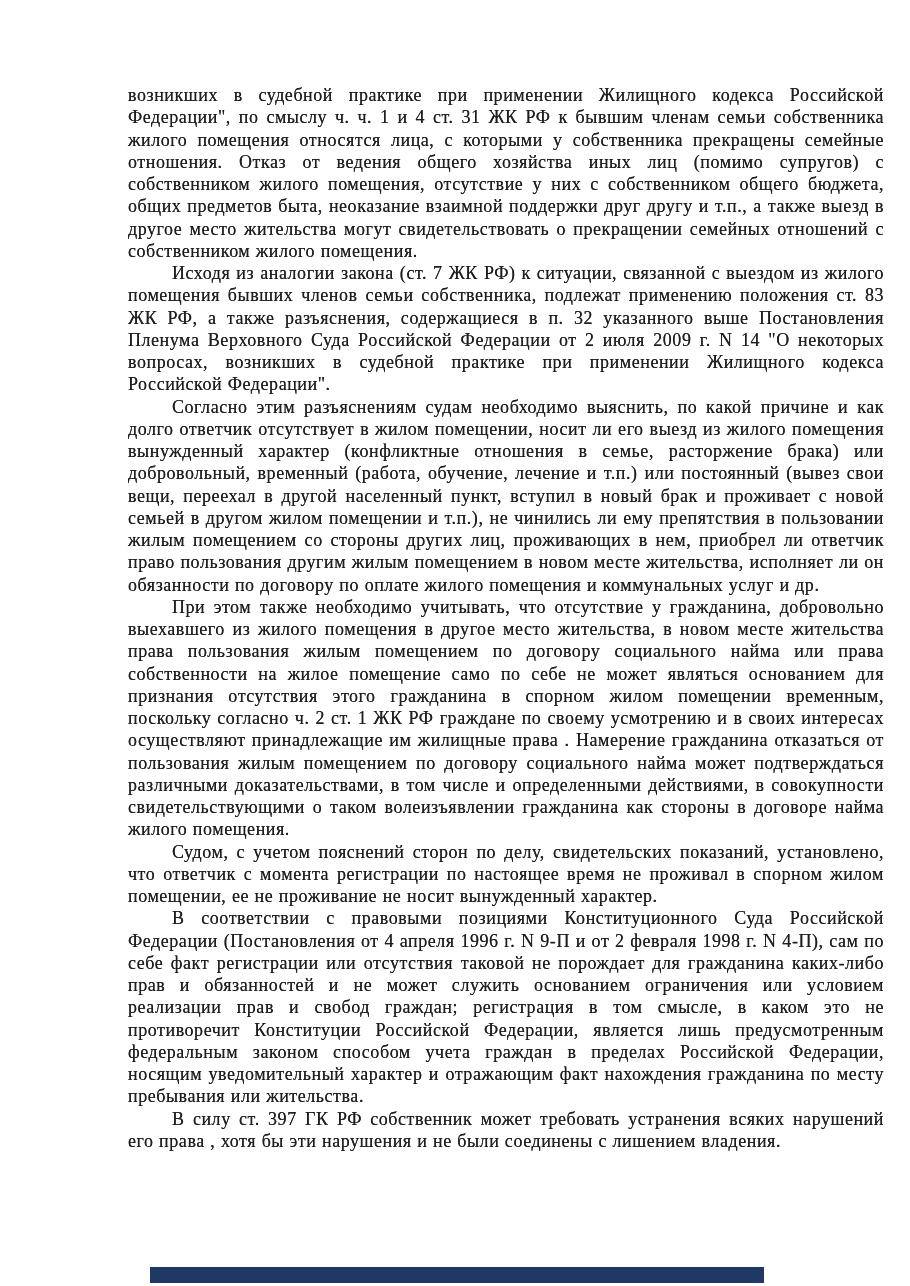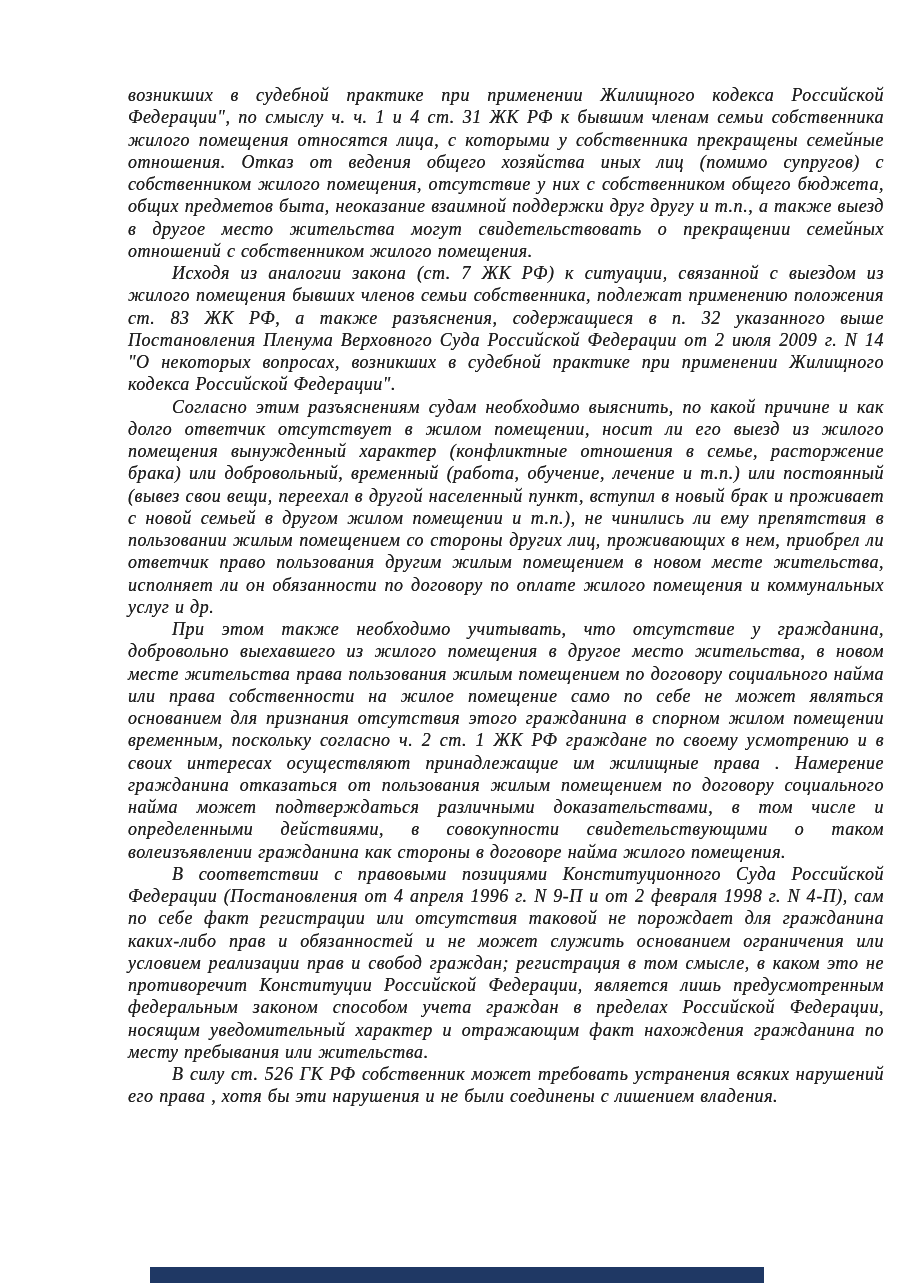"возникших в судебной практике при" .page { font-style: italic -> none }
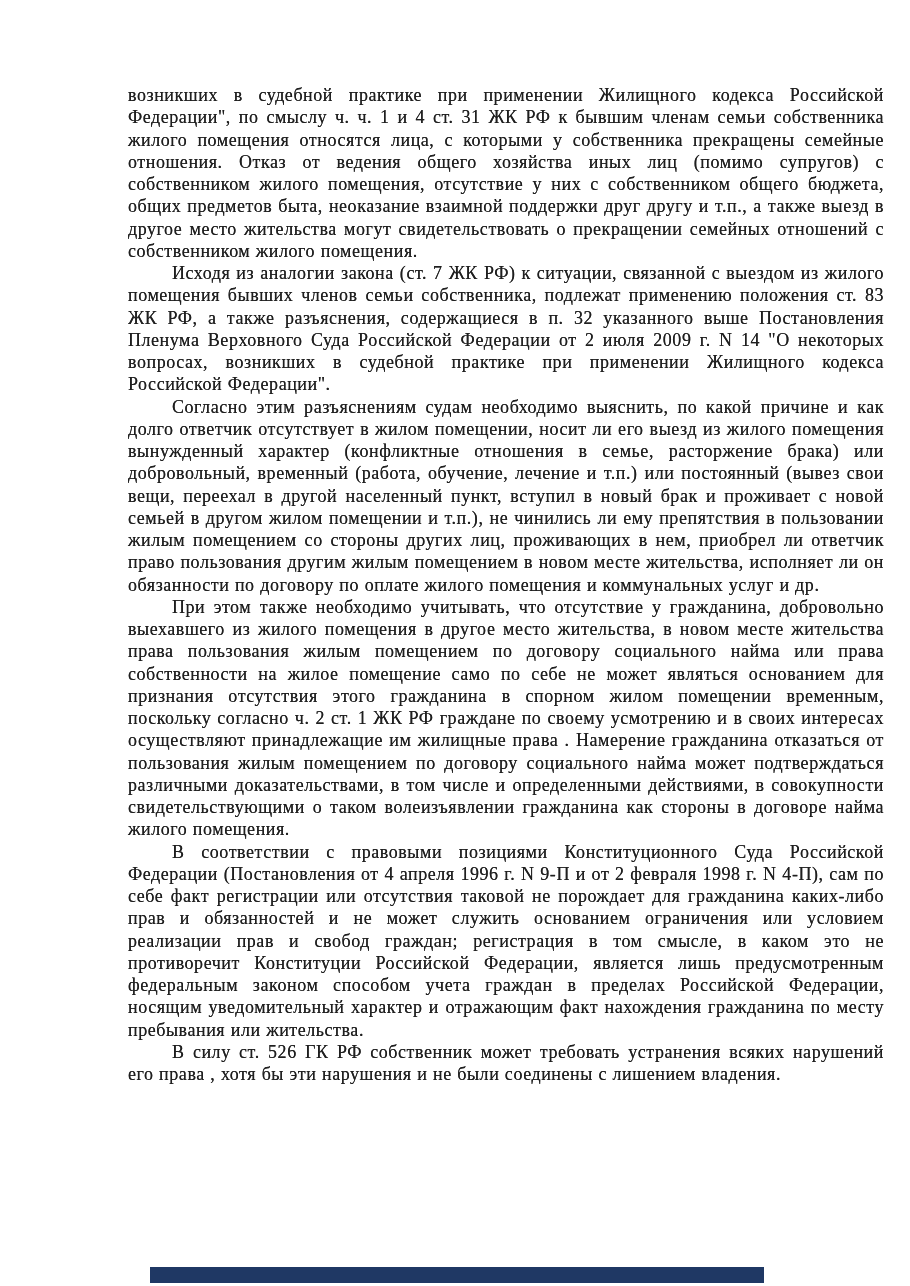"Судом, с учетом пояснений сторон" p.indent { html: none -> <p>Судом, с учетом пояснений сторон по делу, свидетельских показаний, установлено, что ответчик с момента регистрации по настоящее время не проживал в спорном жилом помещении, ее не проживание не носит вынужденный характер.</p> }
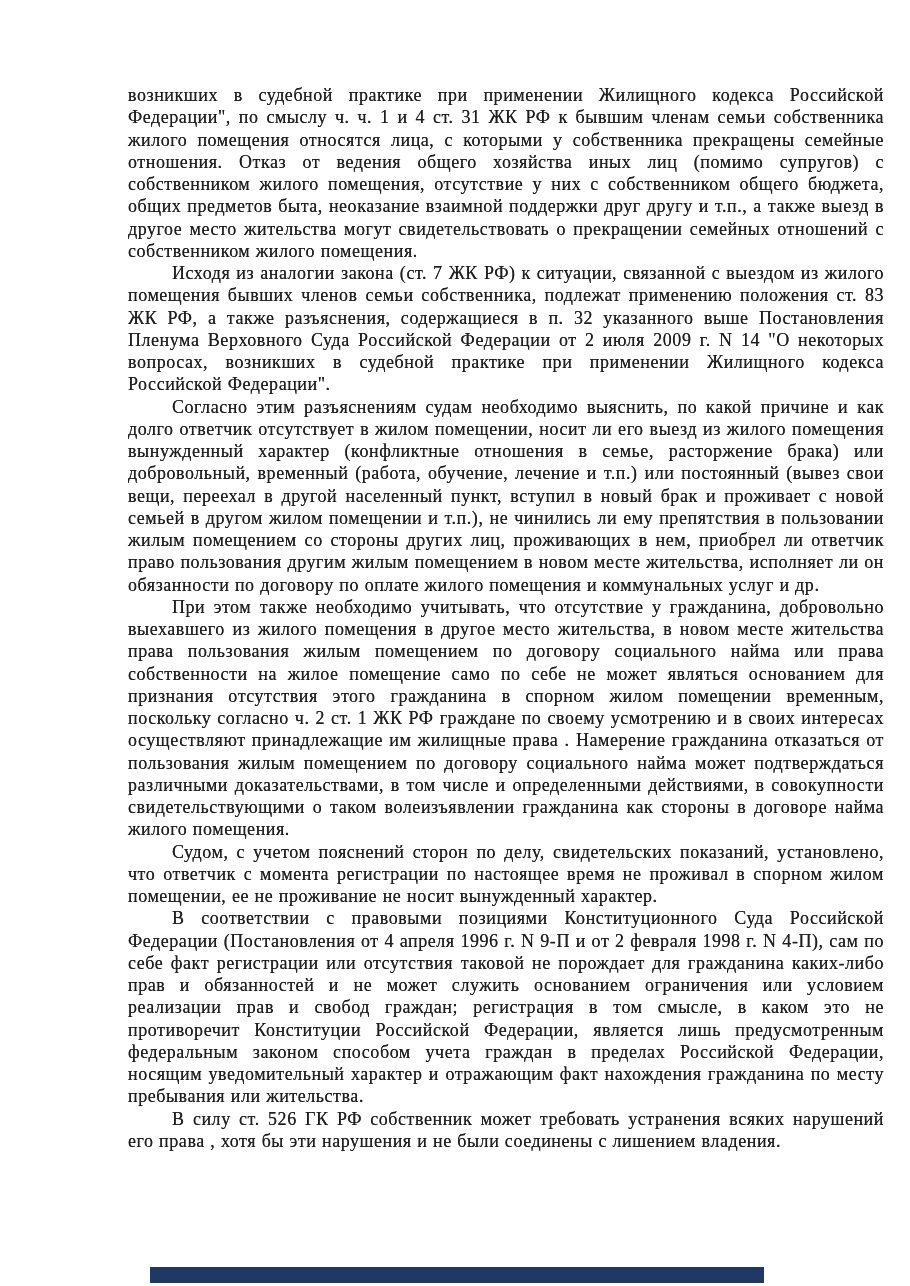"В силу ст. 526 ГК" p.indent { text: 526 -> 397 }
